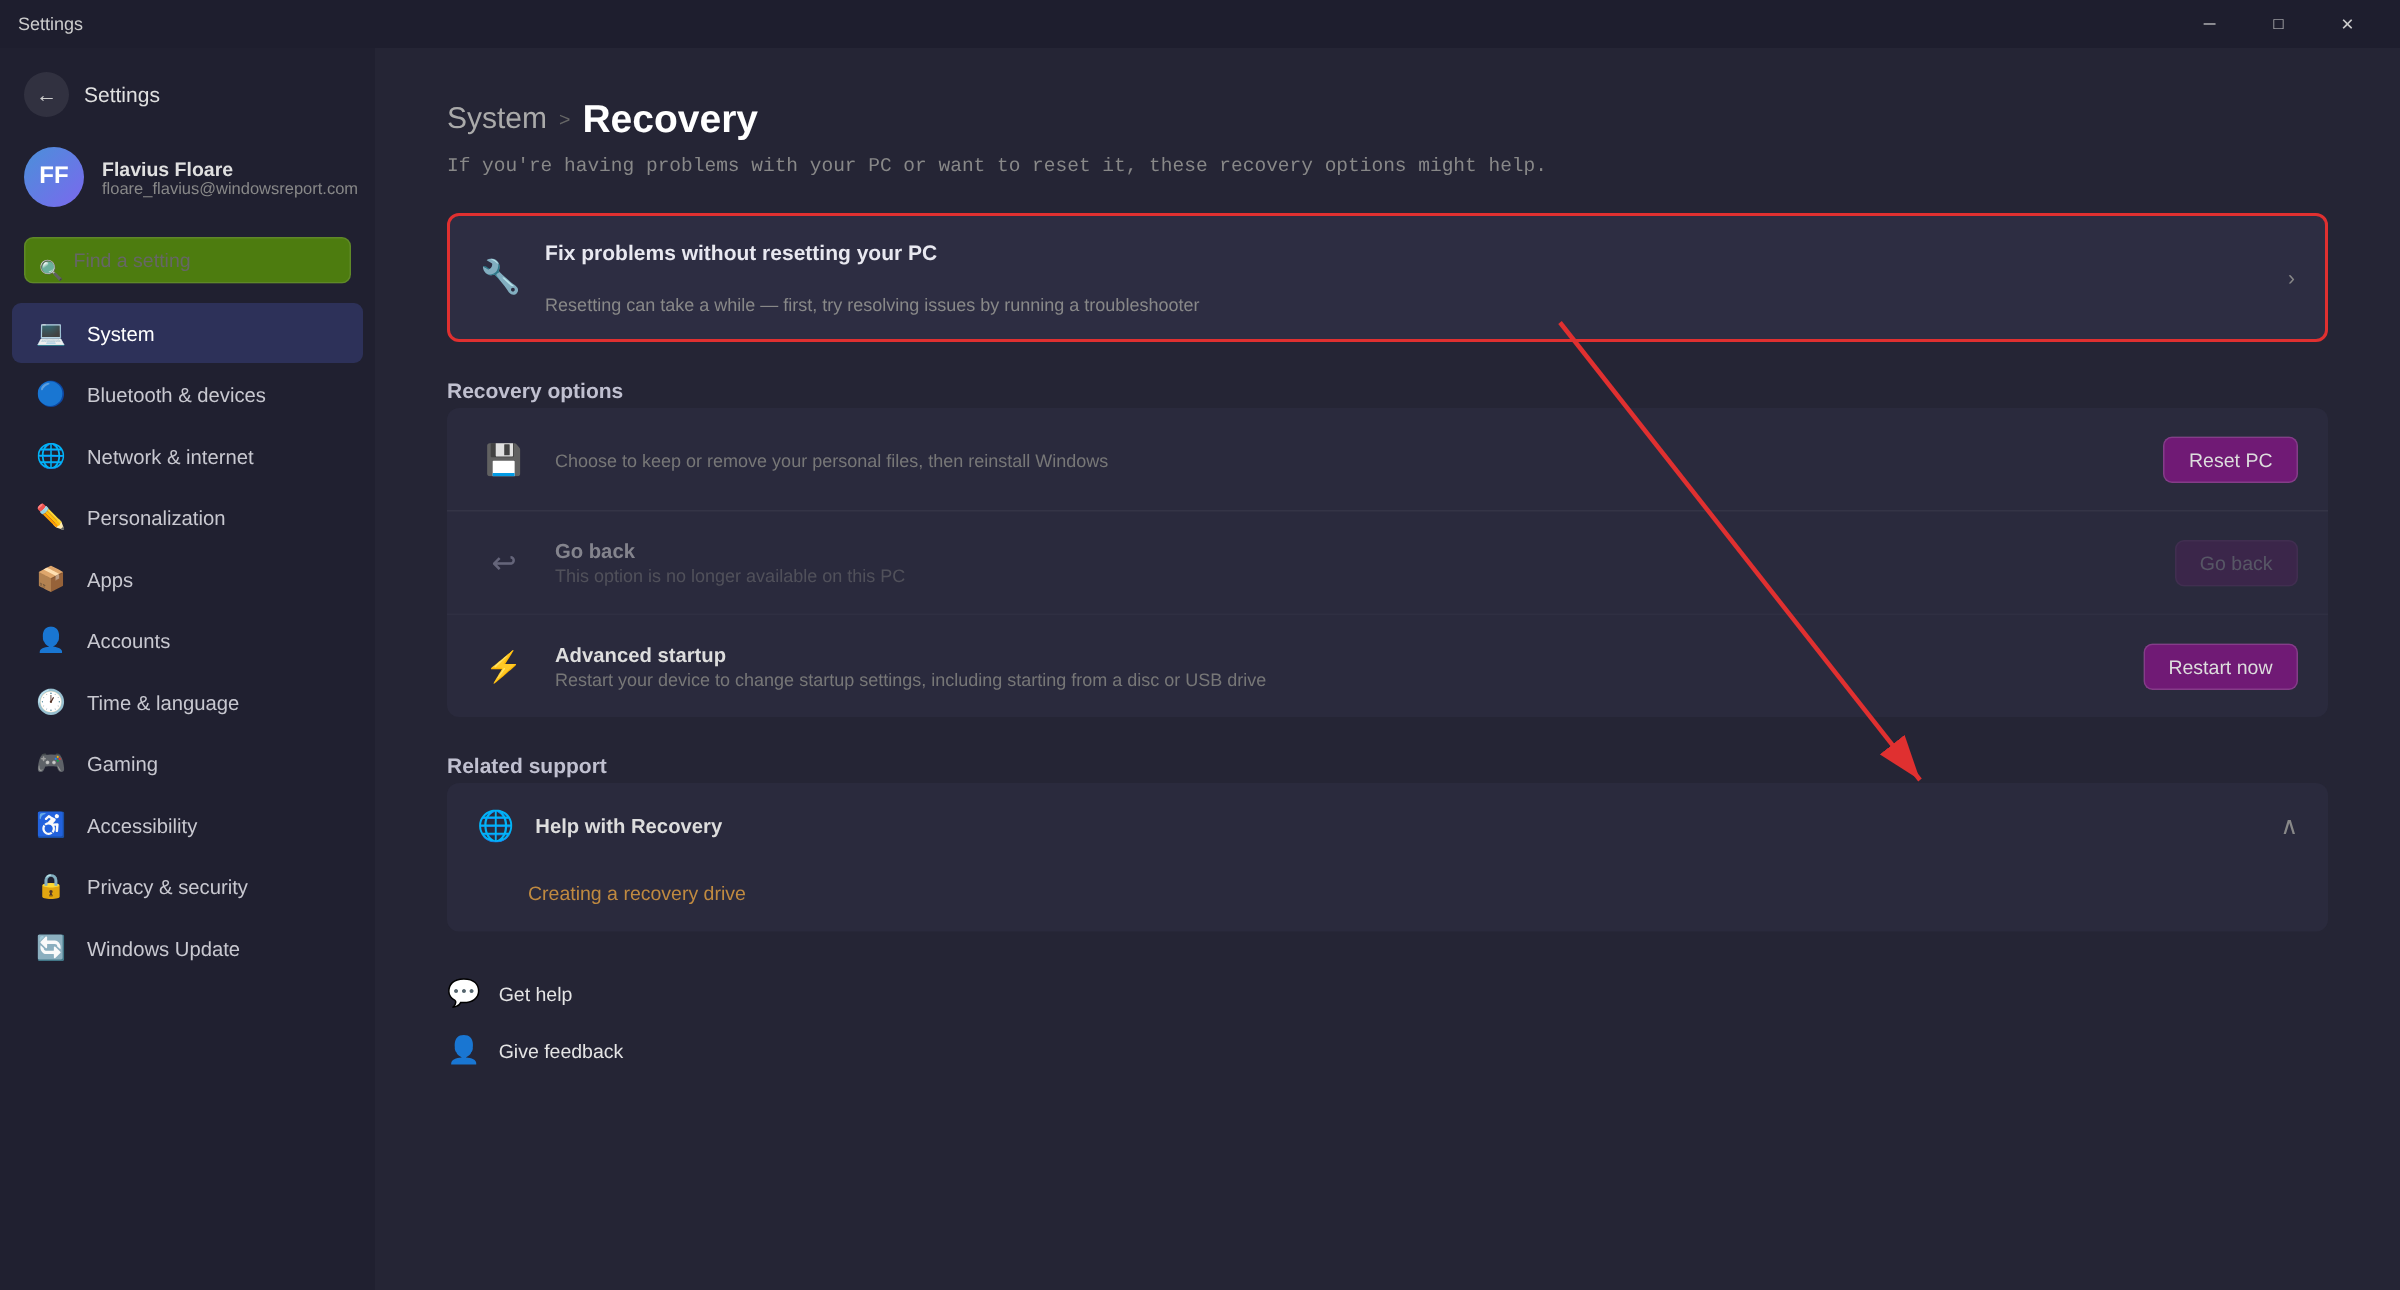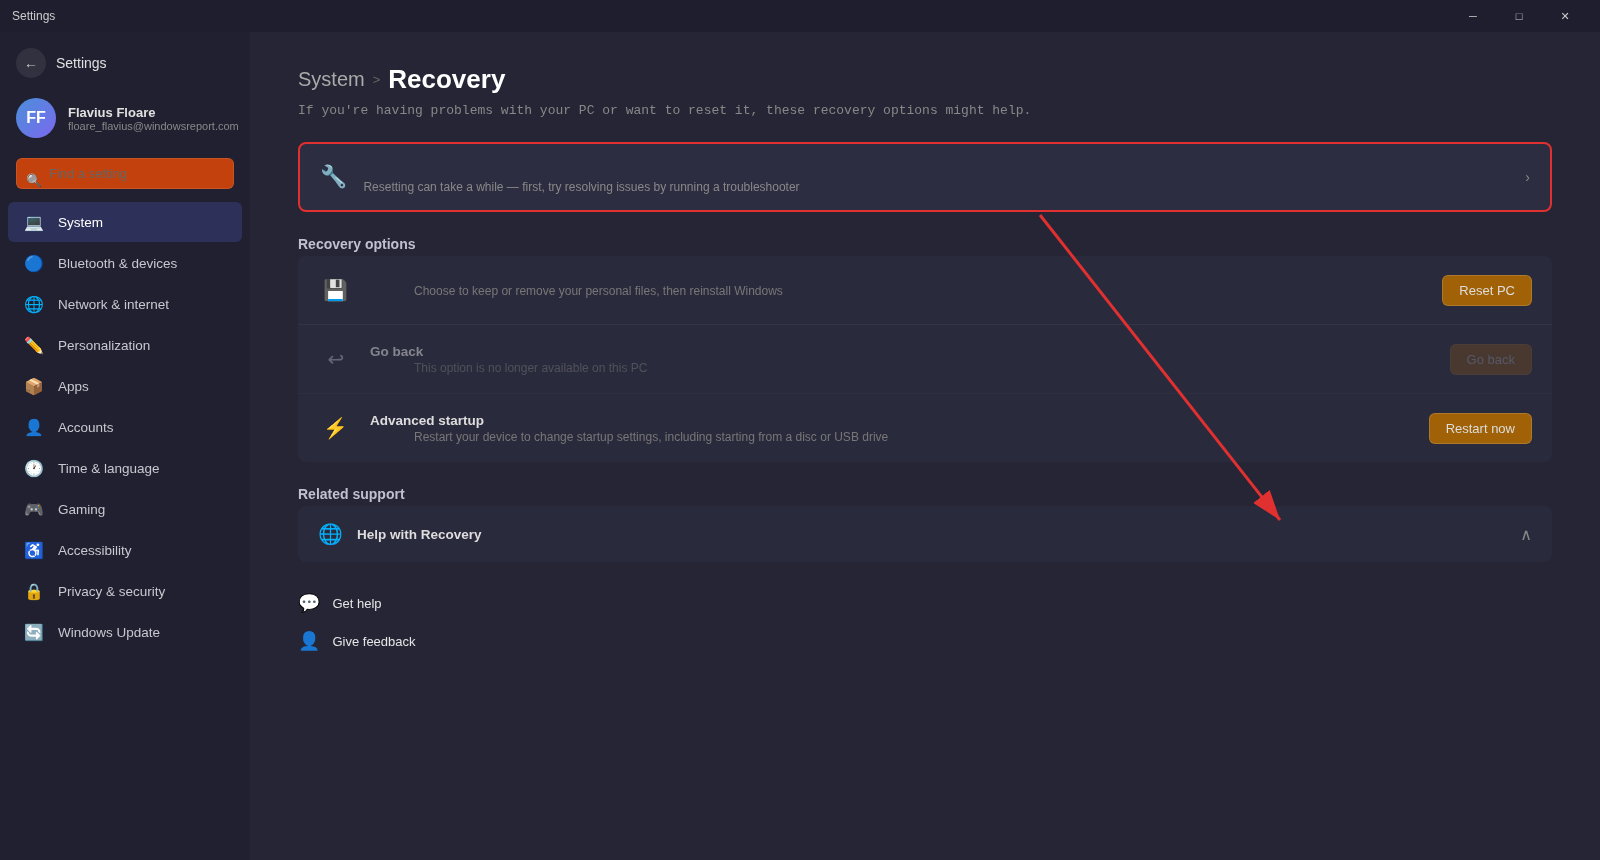"Find a setting" .search-input { background: #c2410c -> #4d7c0f }
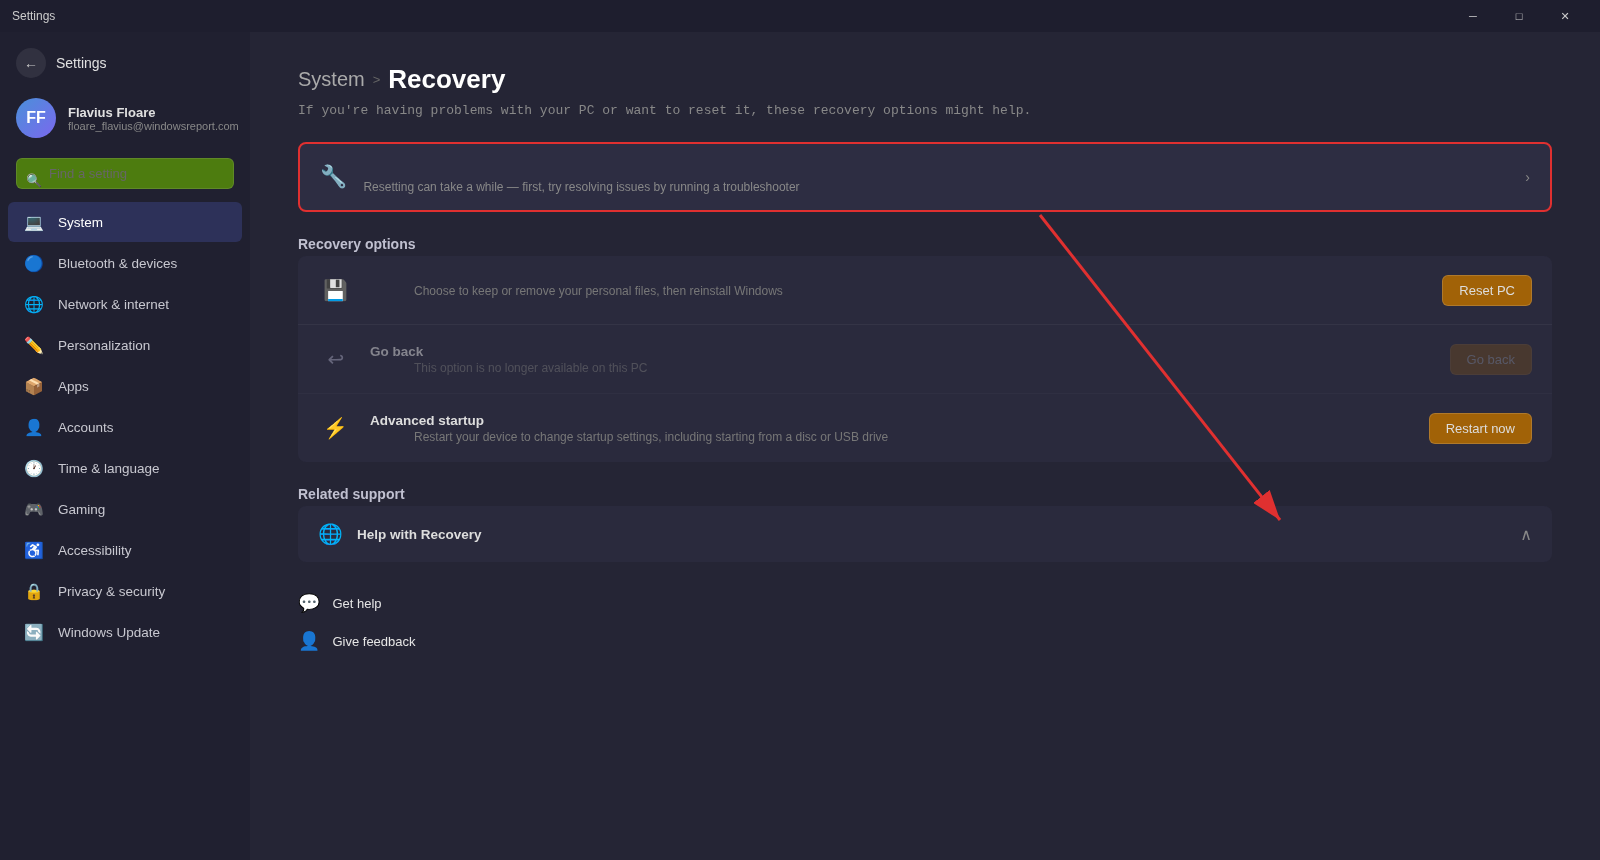"Fix problems without resetting your" div.fix-card-text-title { html: none -> <div>Fix problems without resetting your PC</div> }
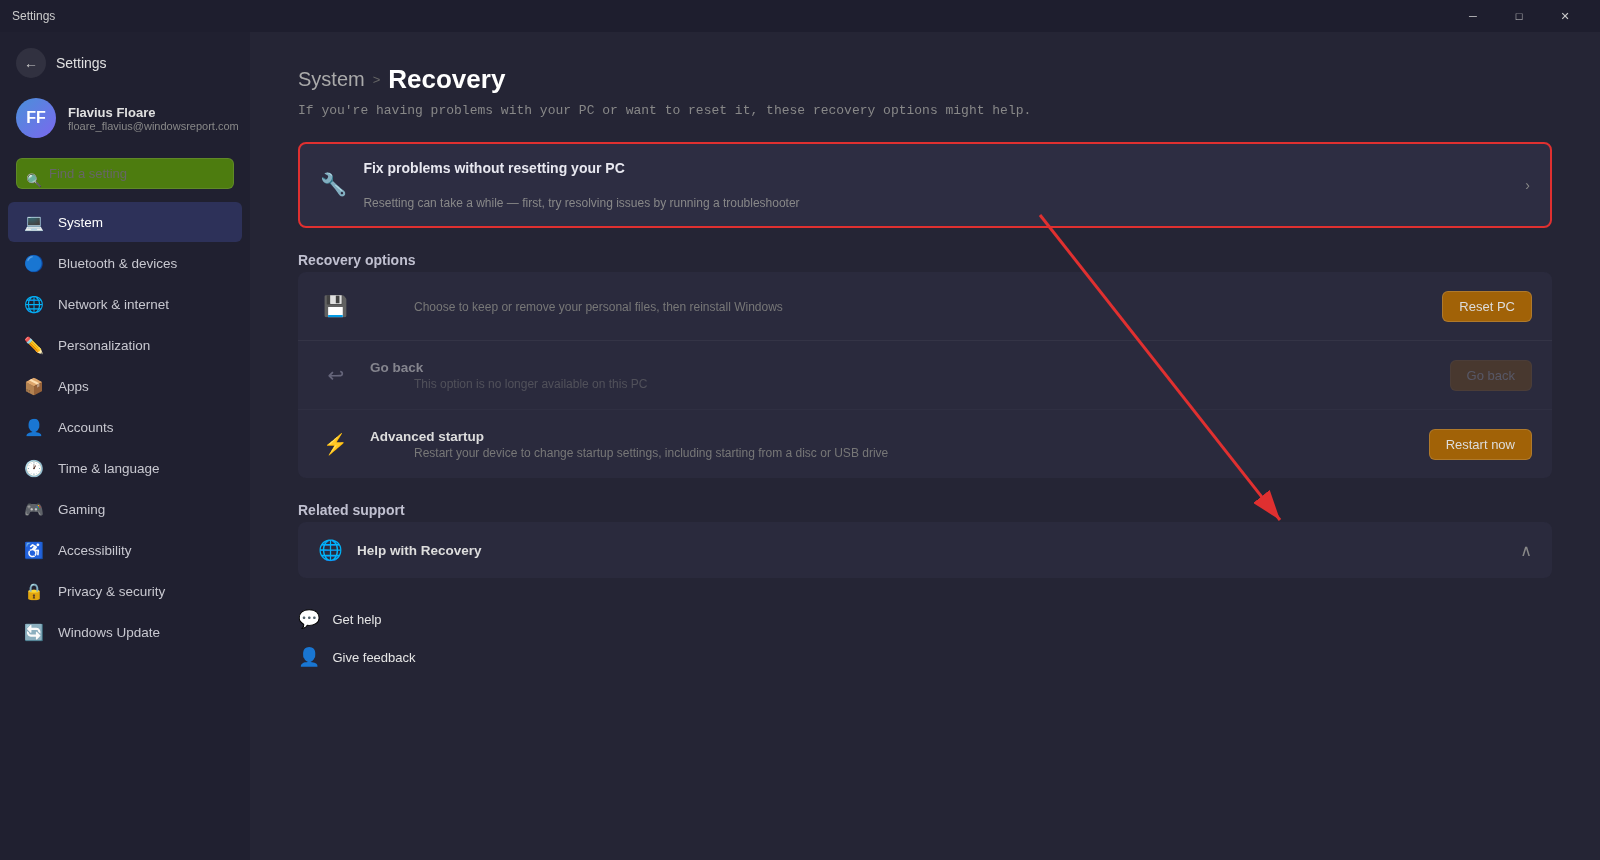"Choose to keep or remove" .option-subtitle { margin-left: 44px -> none }
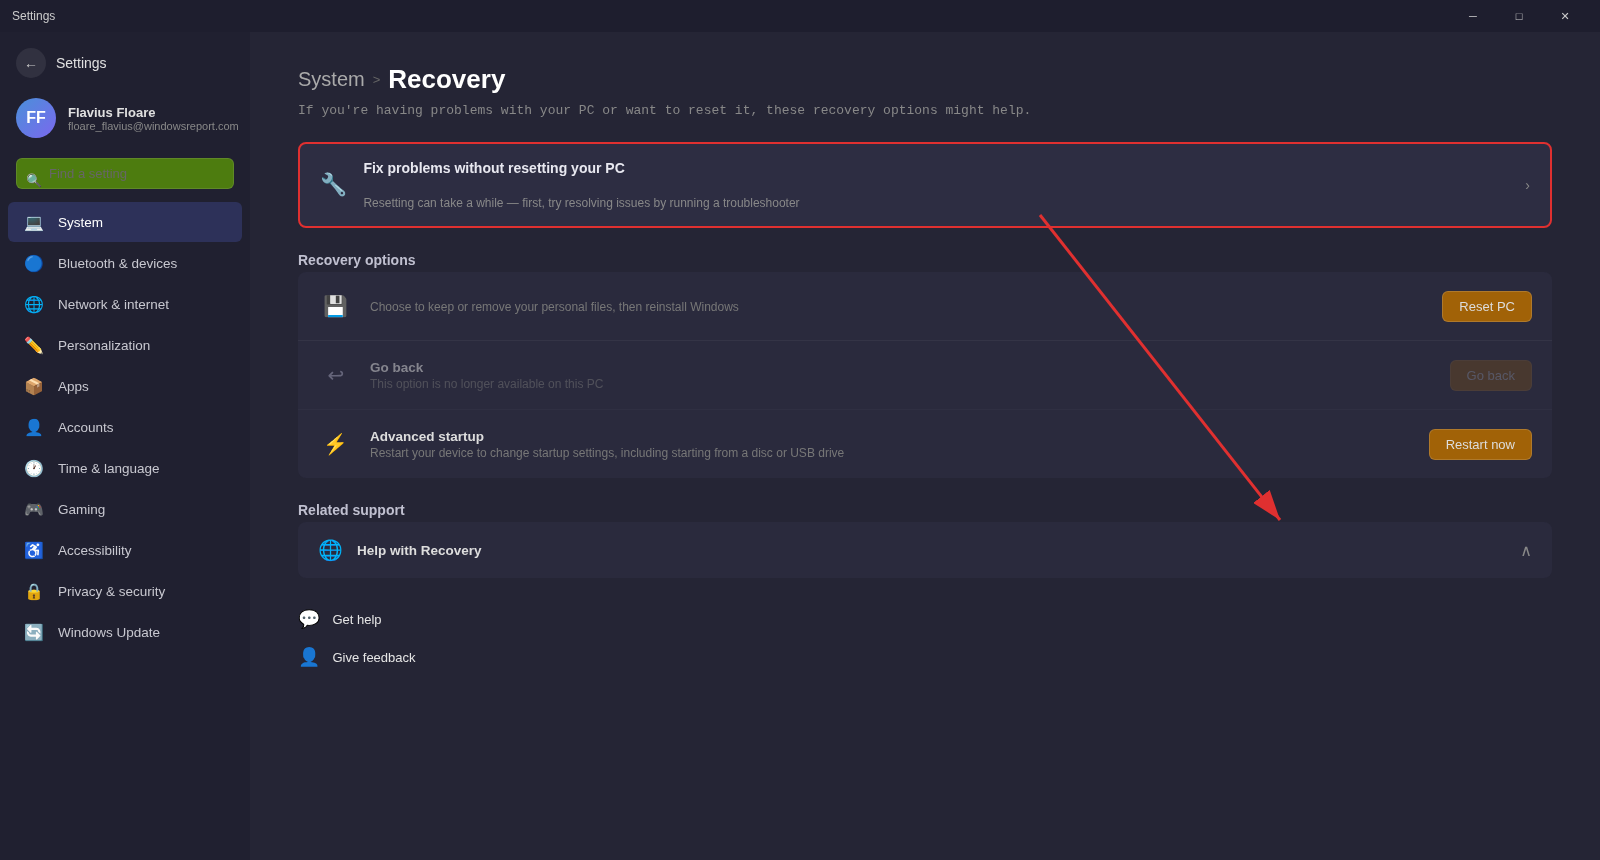"Reset PC" .option-btn { background: #a16207 -> #701a75 }
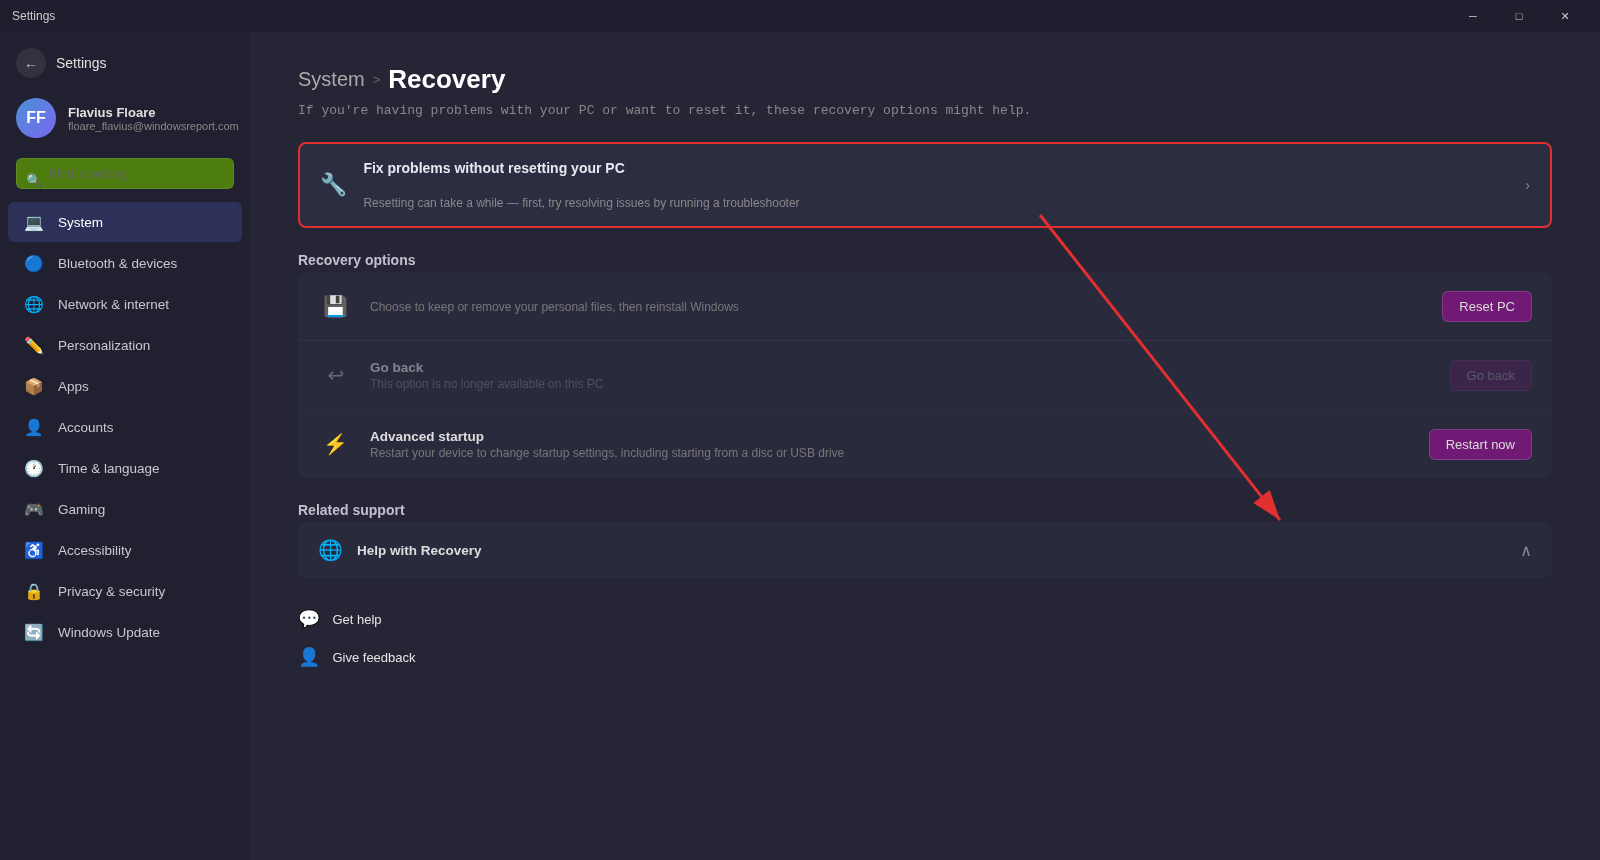"Creating a recovery drive" div.support-expanded { html: none -> <div> <a>Creating a recovery drive</a> </div> }
